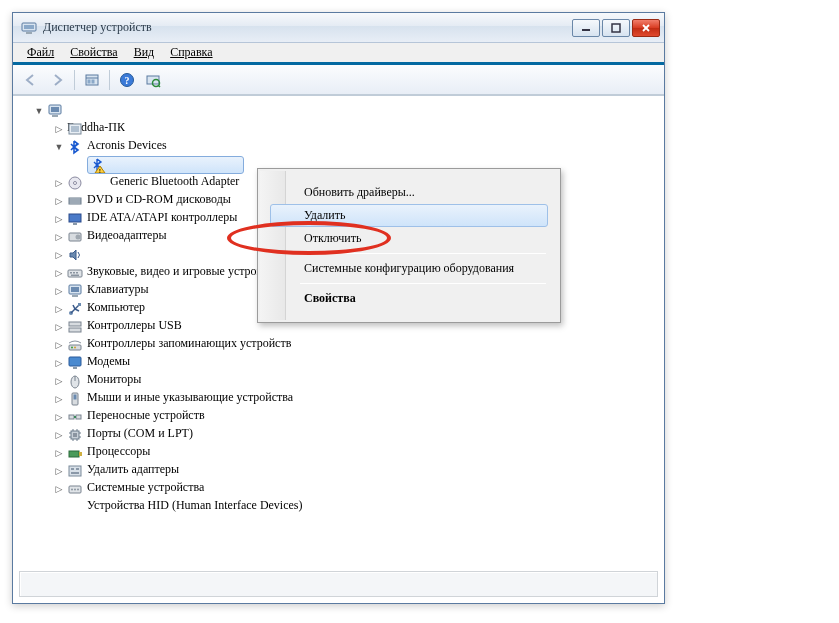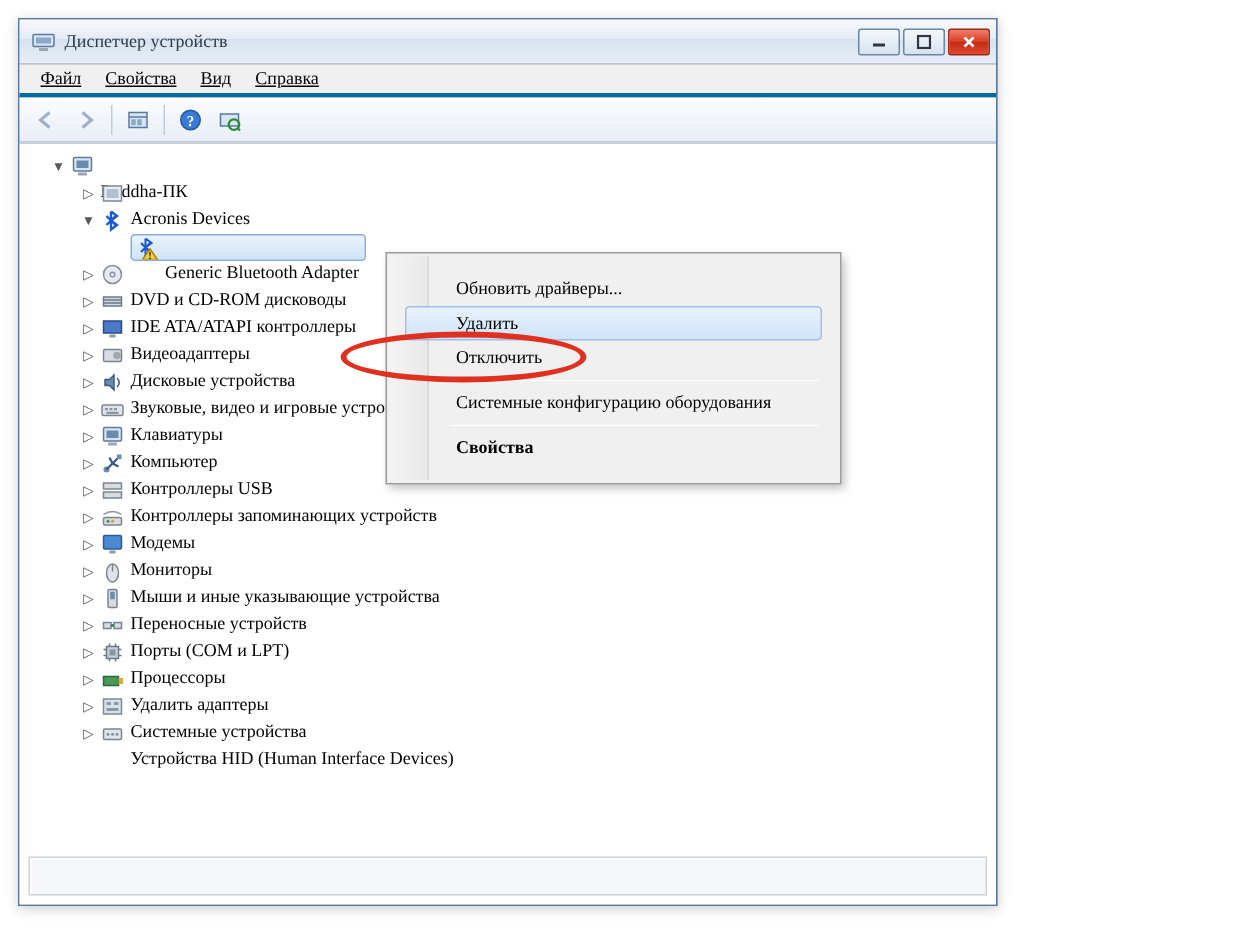"Дисковые устройства" span.node-label { html: <span>Дисковые устройства</span> -> none }
